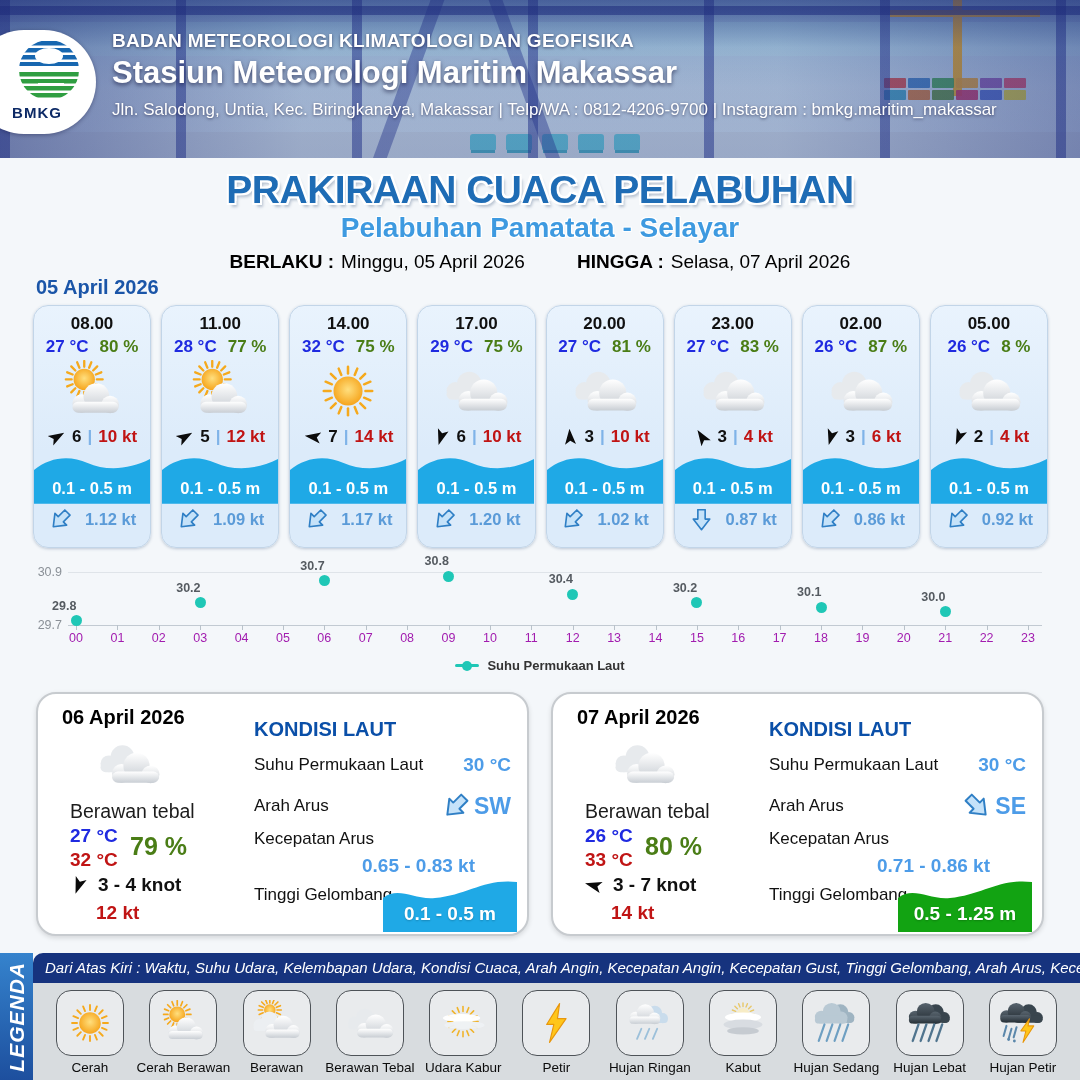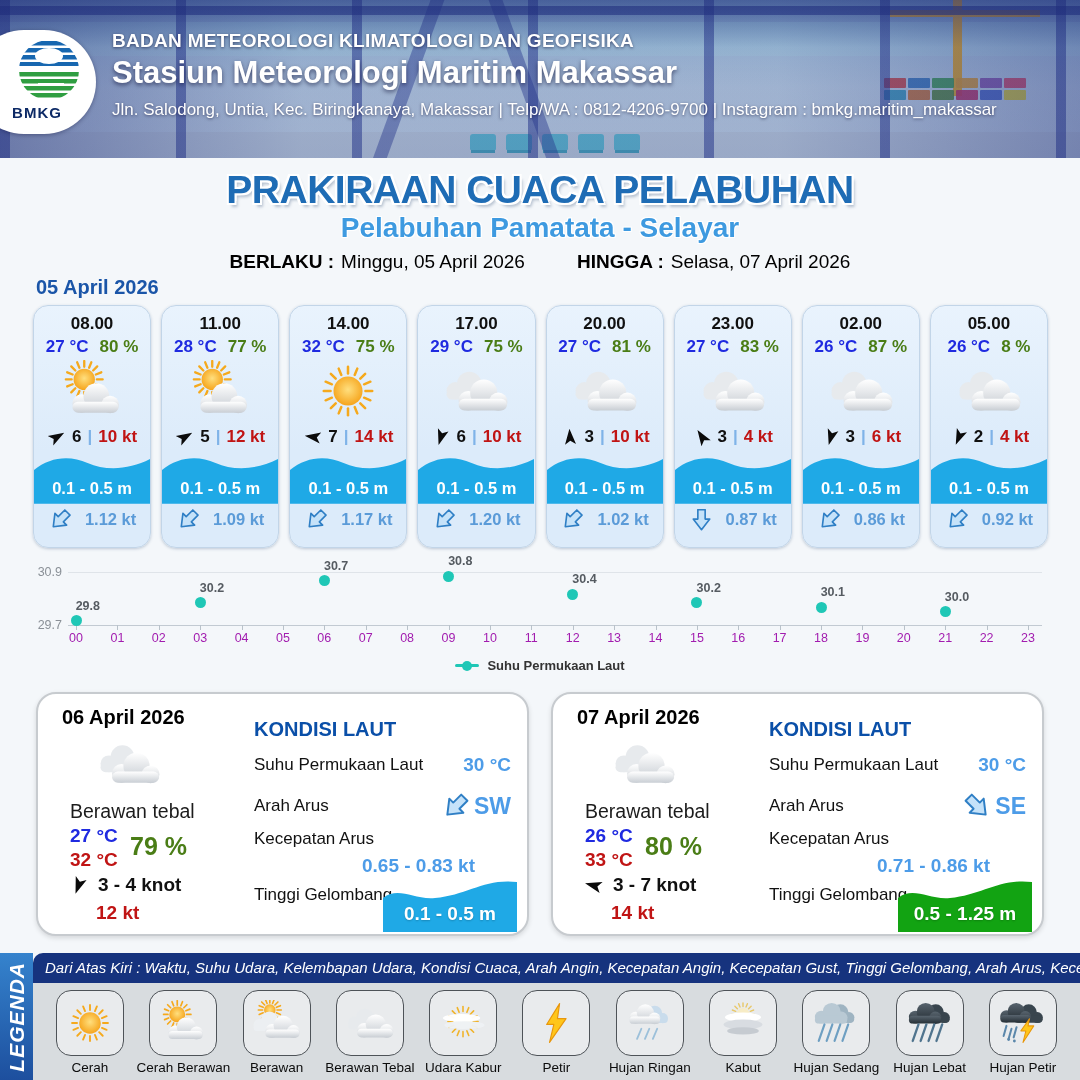"30.7" .dotlab { text-align: right -> left }
